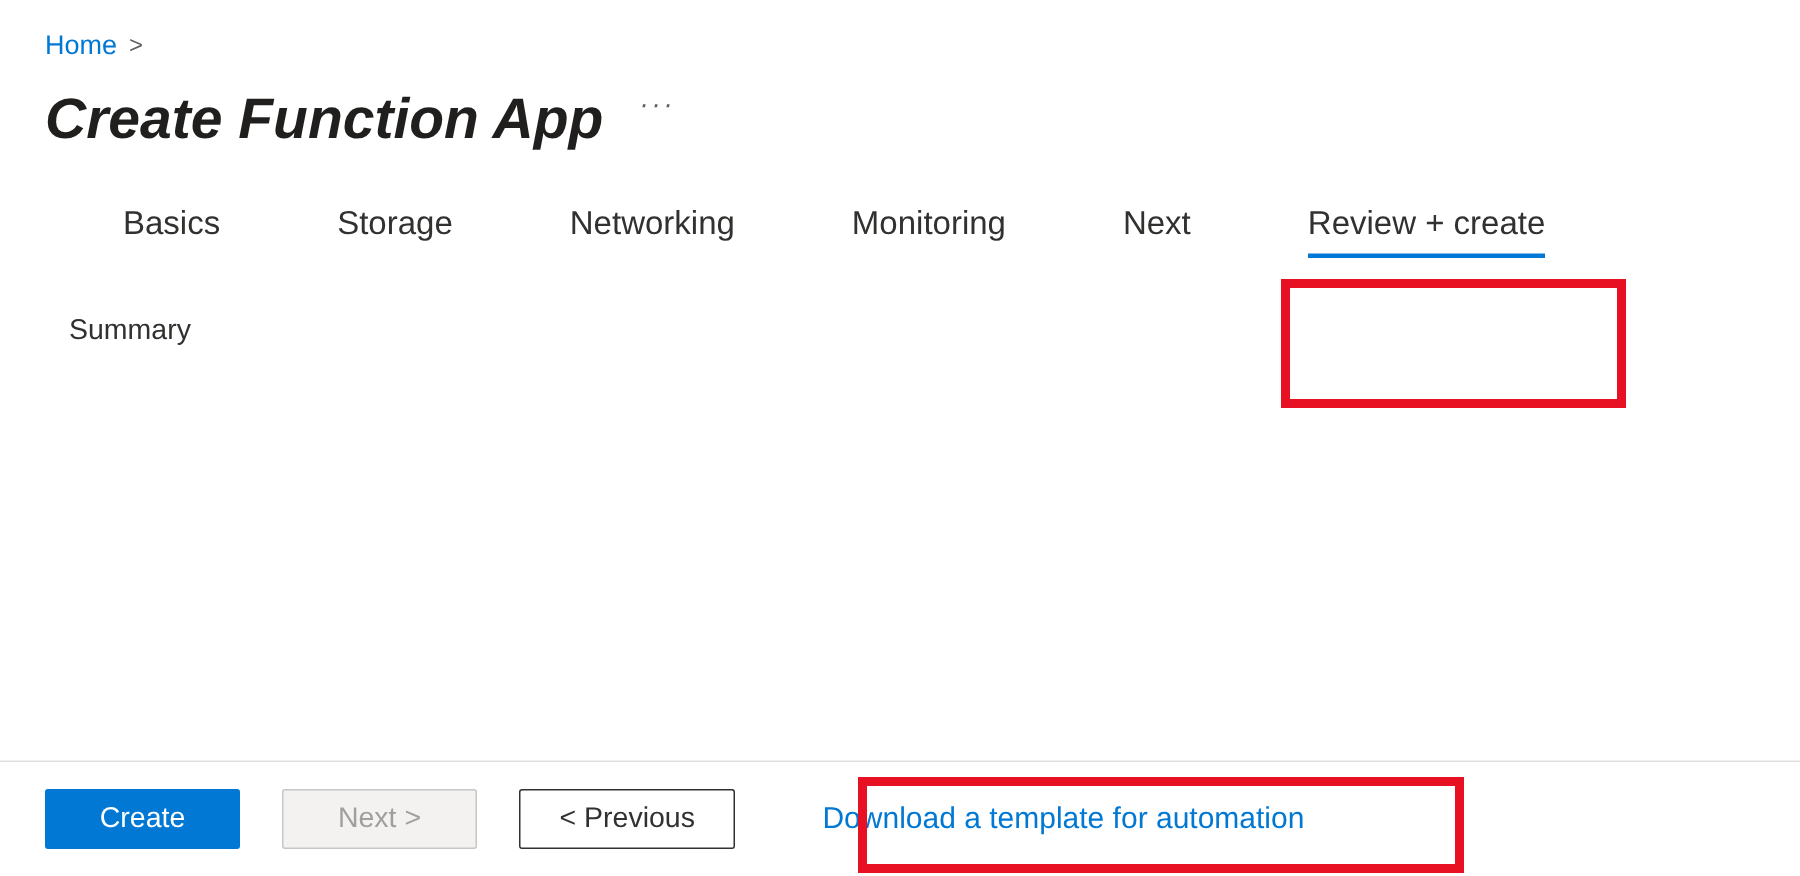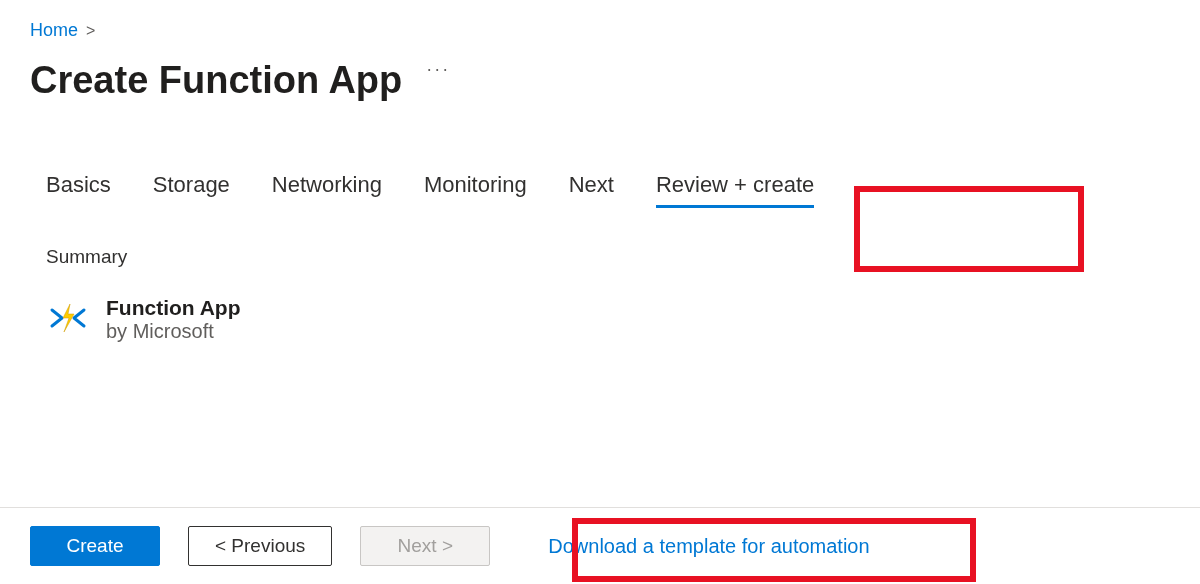"Create Function App" .title-row { font-style: none -> italic; margin-bottom: 70px -> 34px }
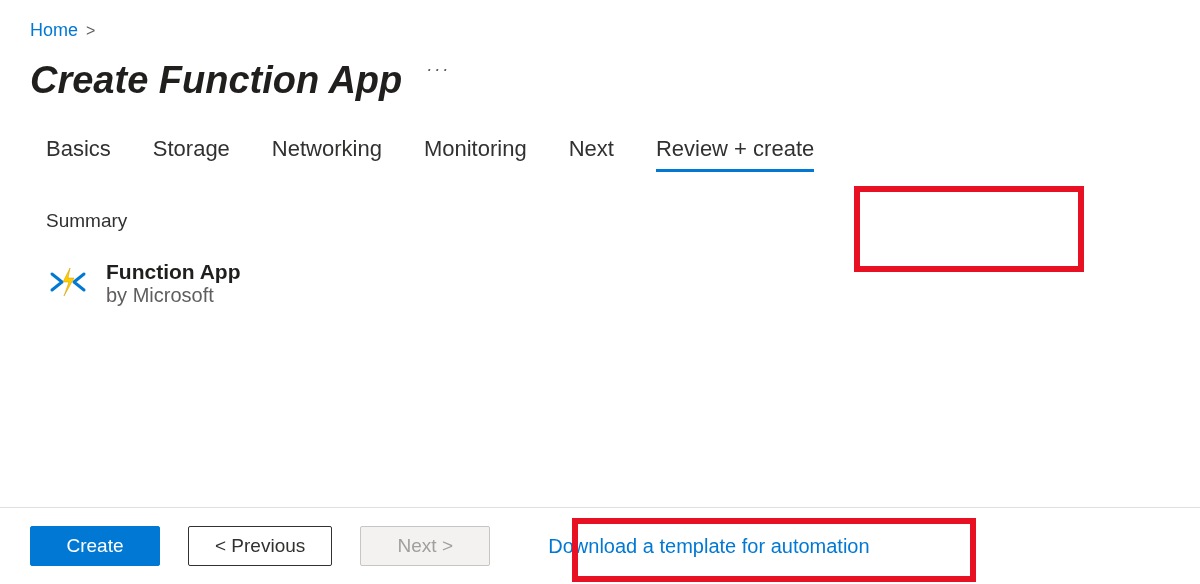"Basics" .tab { margin-left: none -> 36px }
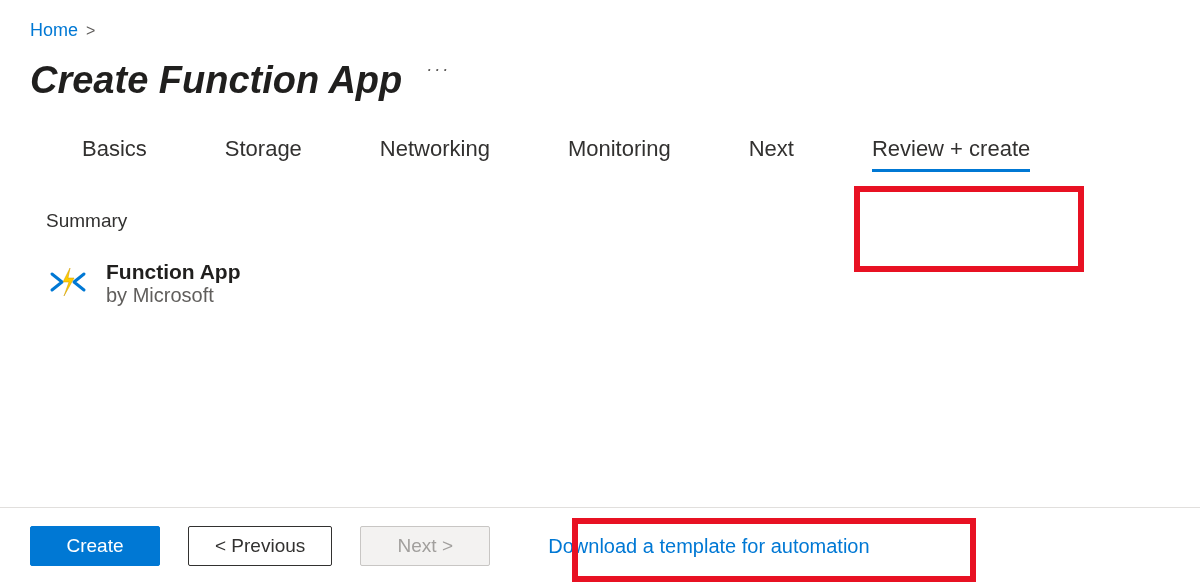"Function App" div.summary-row { html: <div> <div> <svg> <path></path> <path></path> <path></path> </svg> </div> <div> <div>Function App</div> <div>by Microsoft</div> </div> </div> -> none }
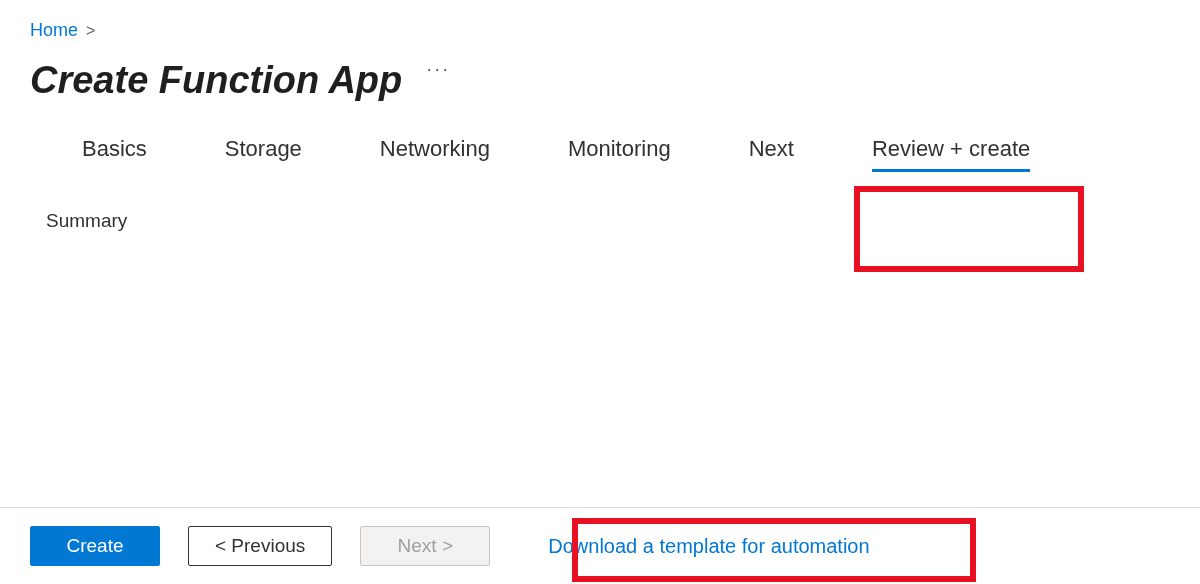"< Previous" button.btn { order: before "Next >" -> after "Next >" }
